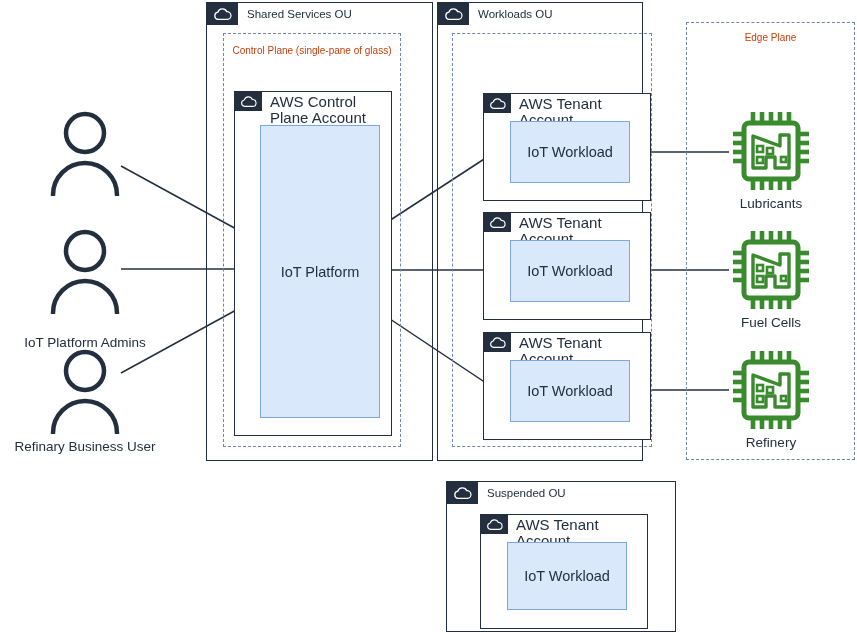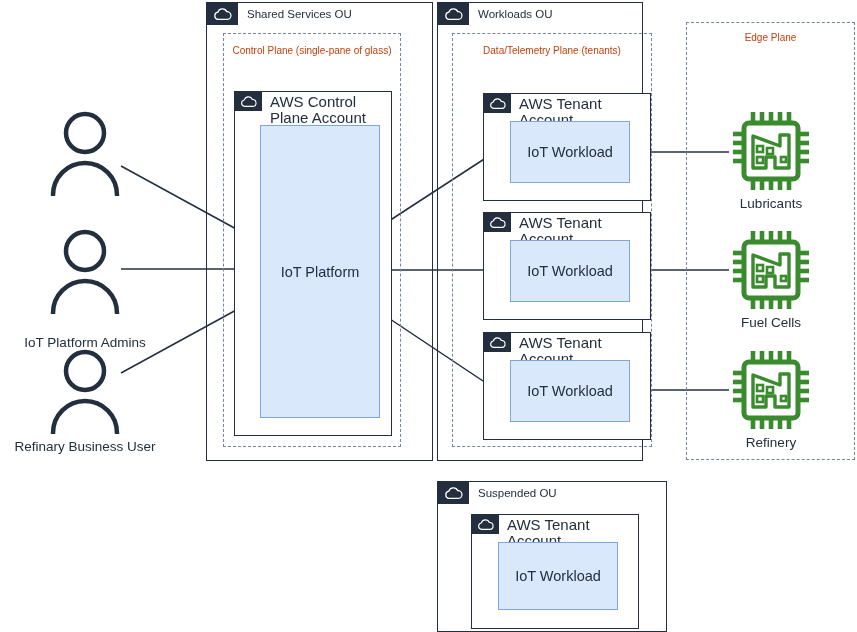"Data/Telemetry Plane (tenants)" div.plane-title { html: <div>Data/Telemetry Plane (tenants)</div> -> none }
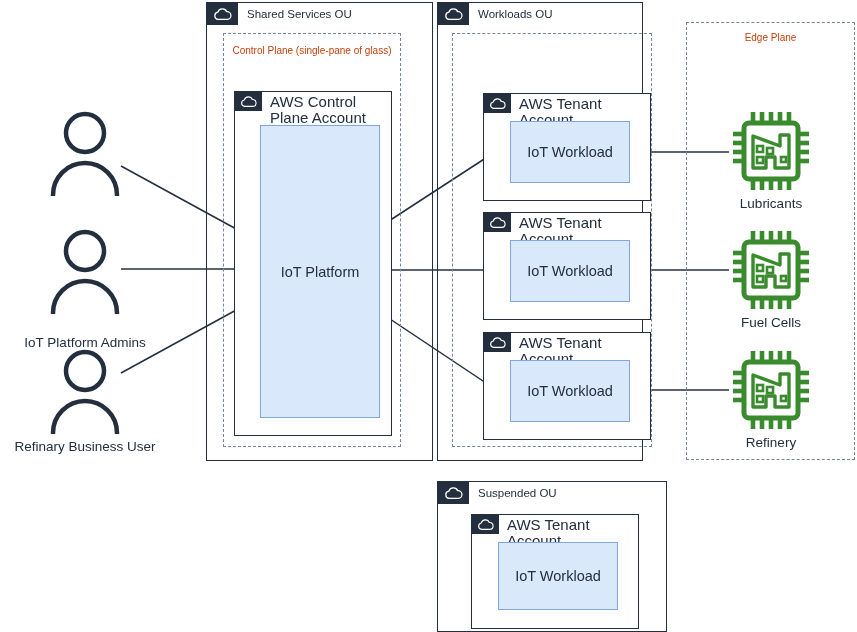"Suspended OU" div.ou-box { left: 437px -> 446px }
